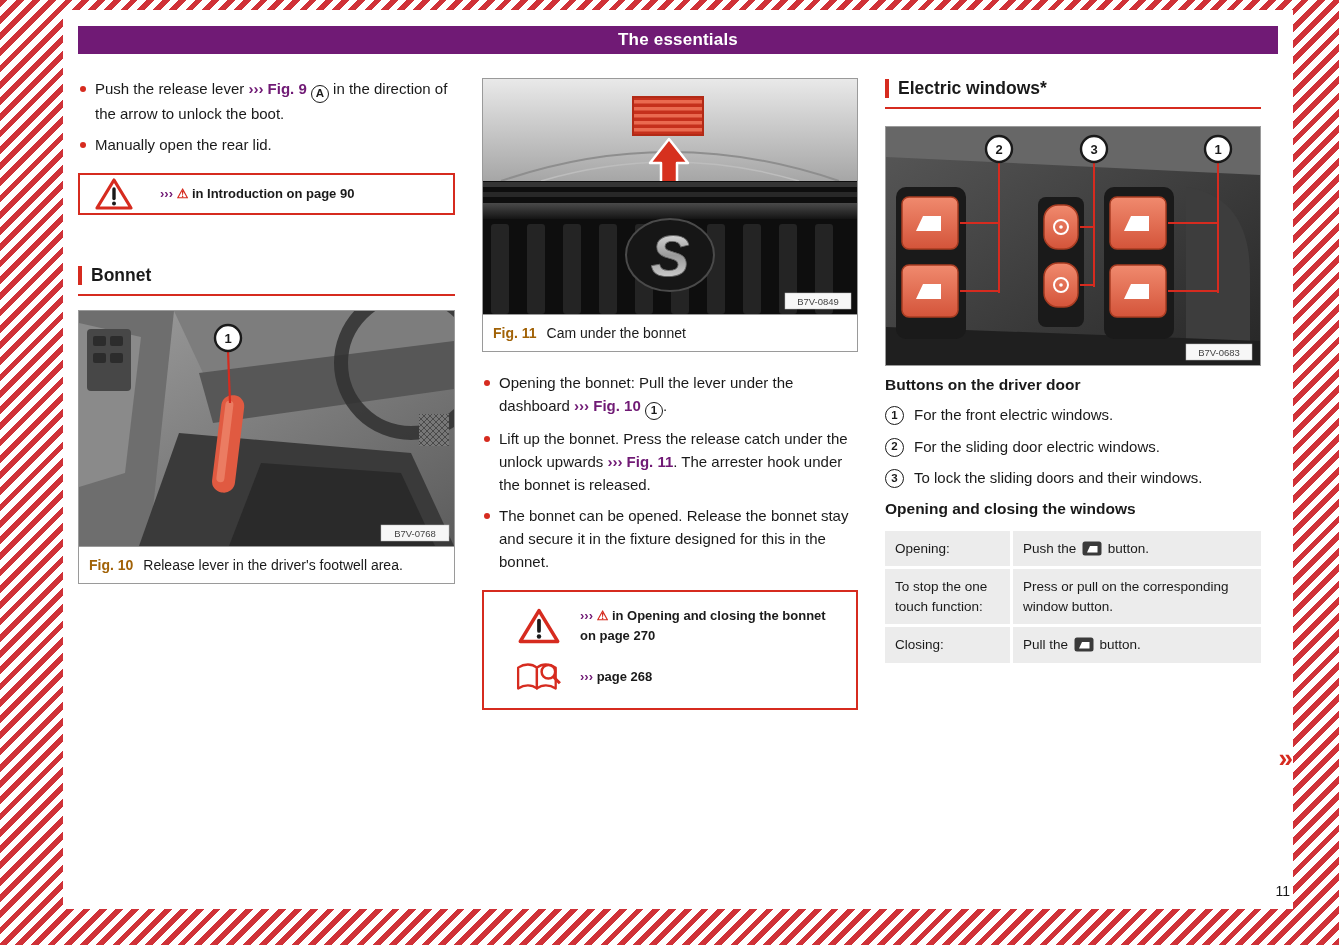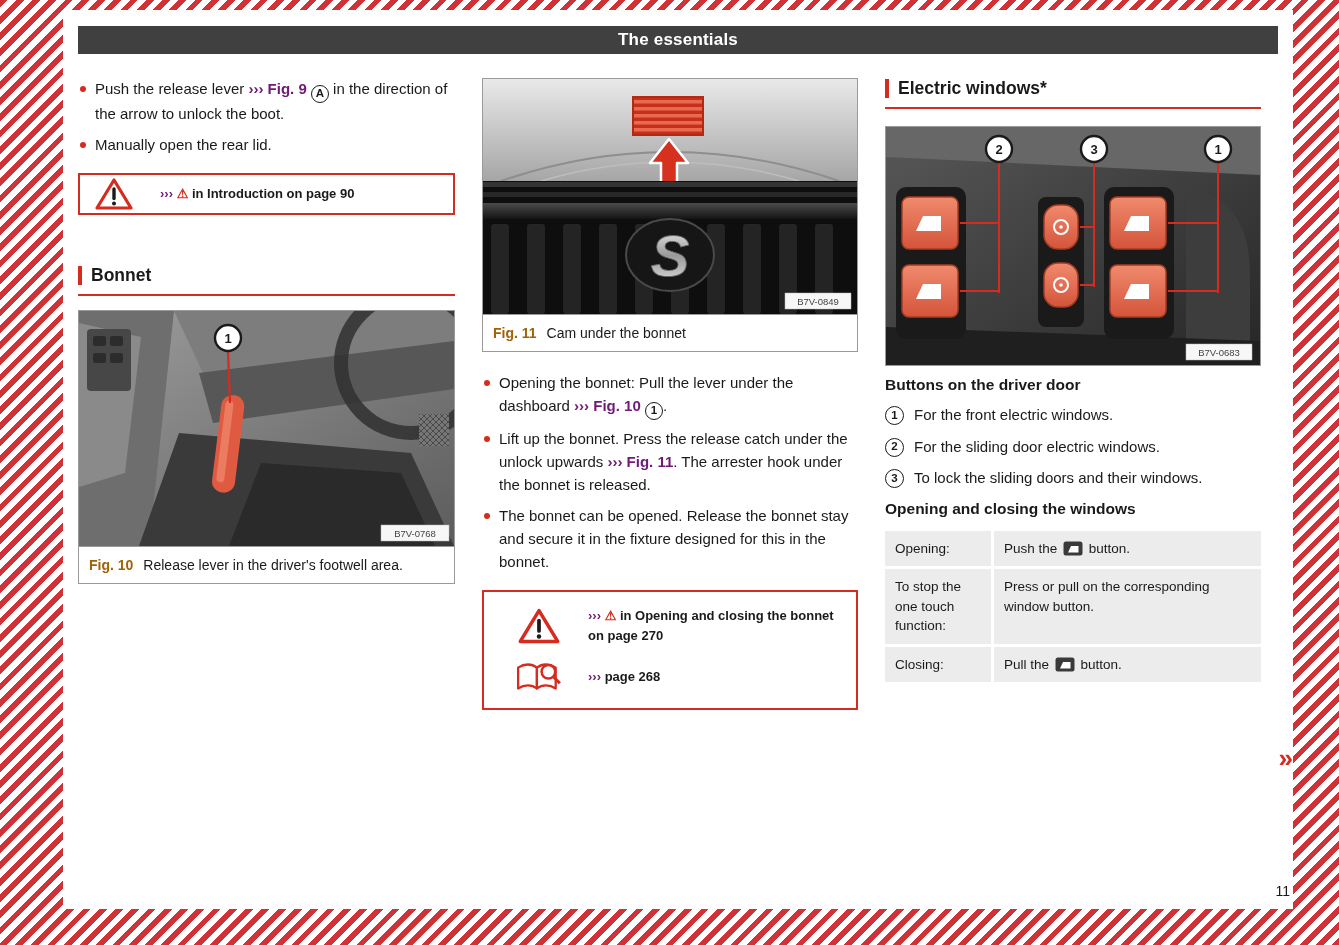"The essentials" .header-bar { background: #404040 -> #701a75 }
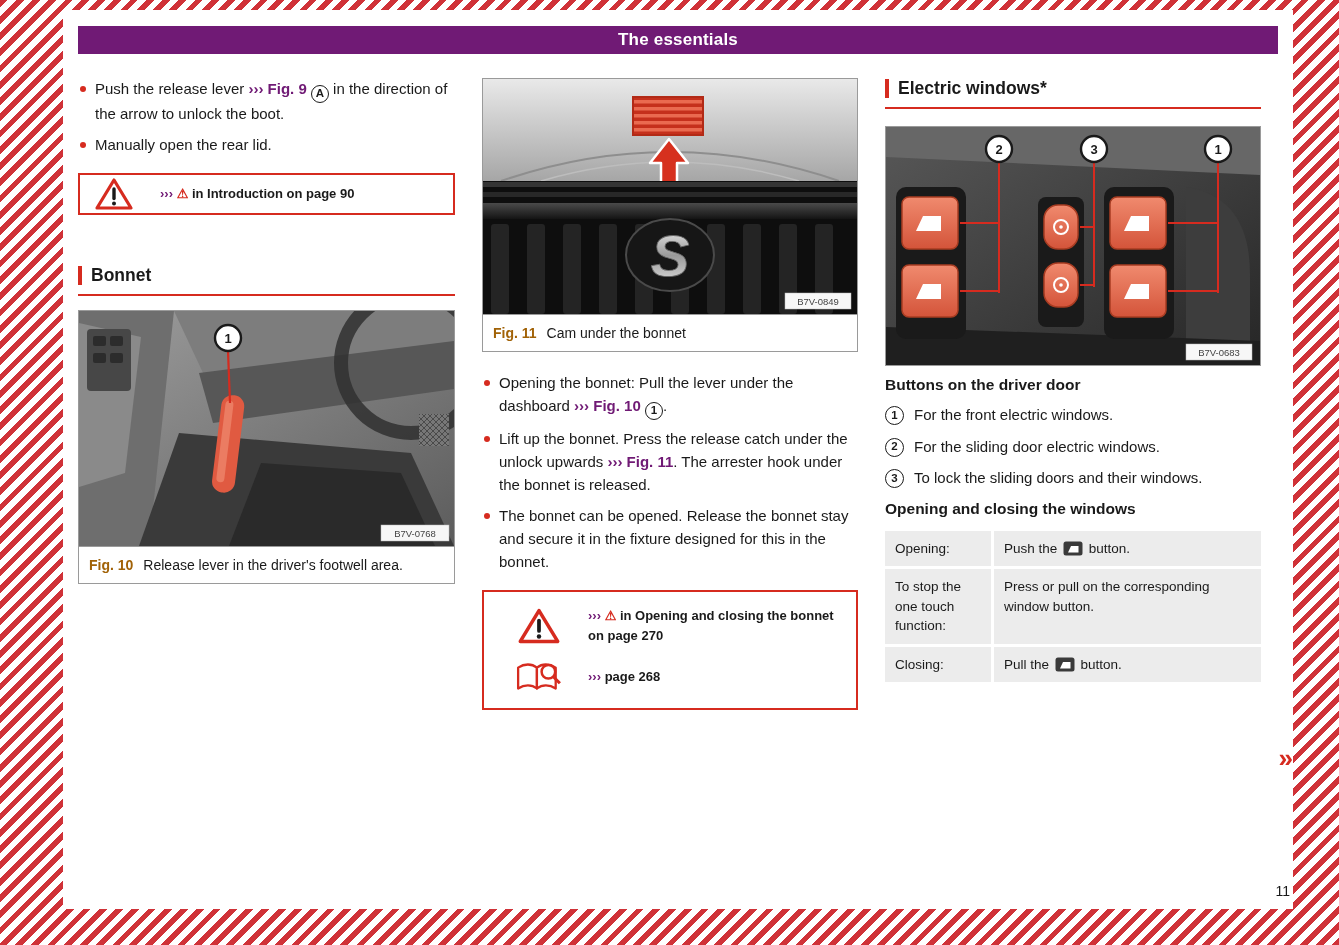"Opening:" td.label-cell { width: 109px -> 128px }
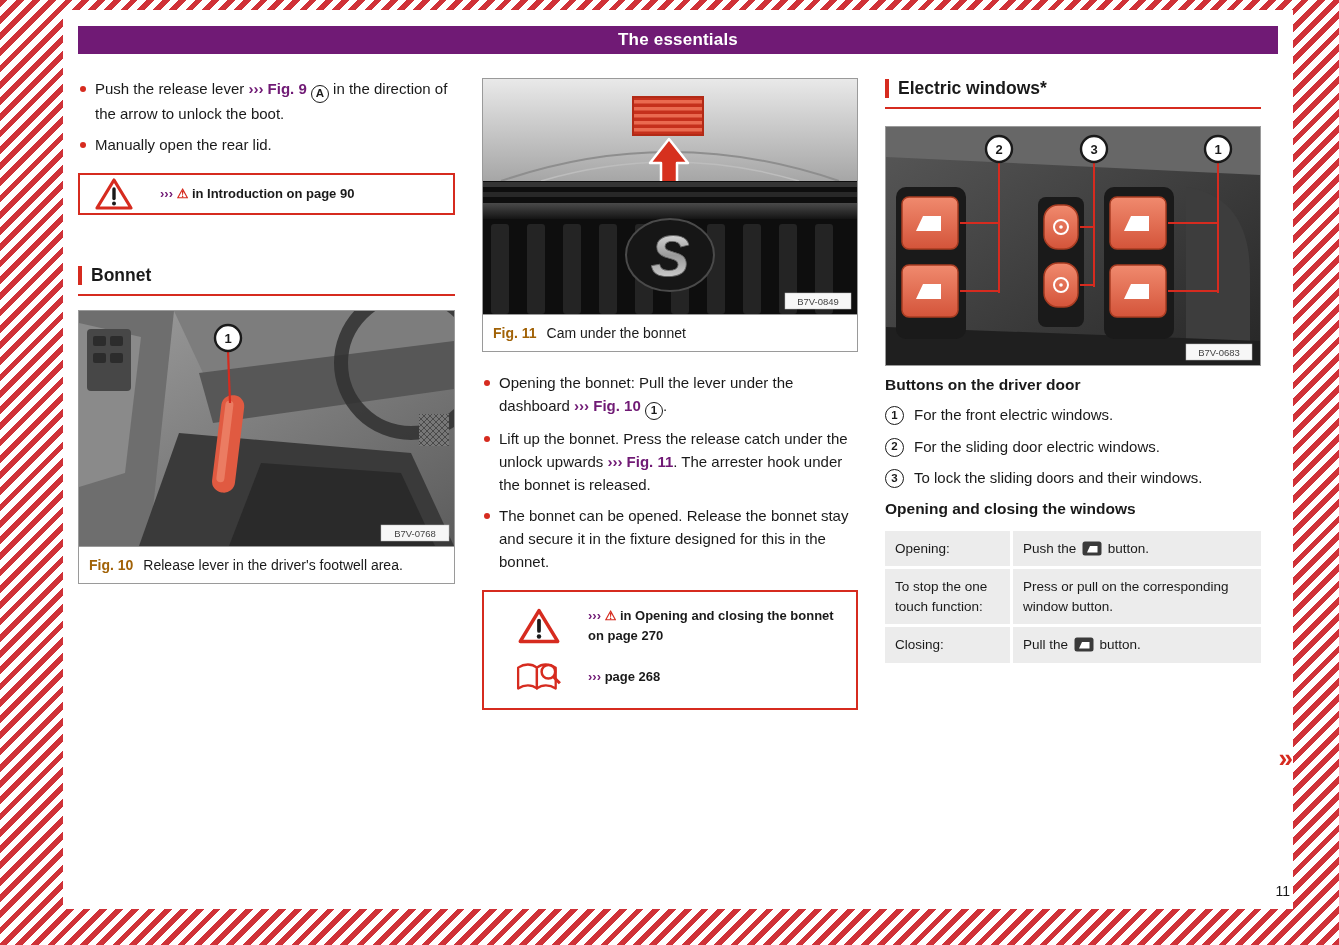"››› ⚠ in Opening and" .warn-row { gap: 8px -> 0 }
